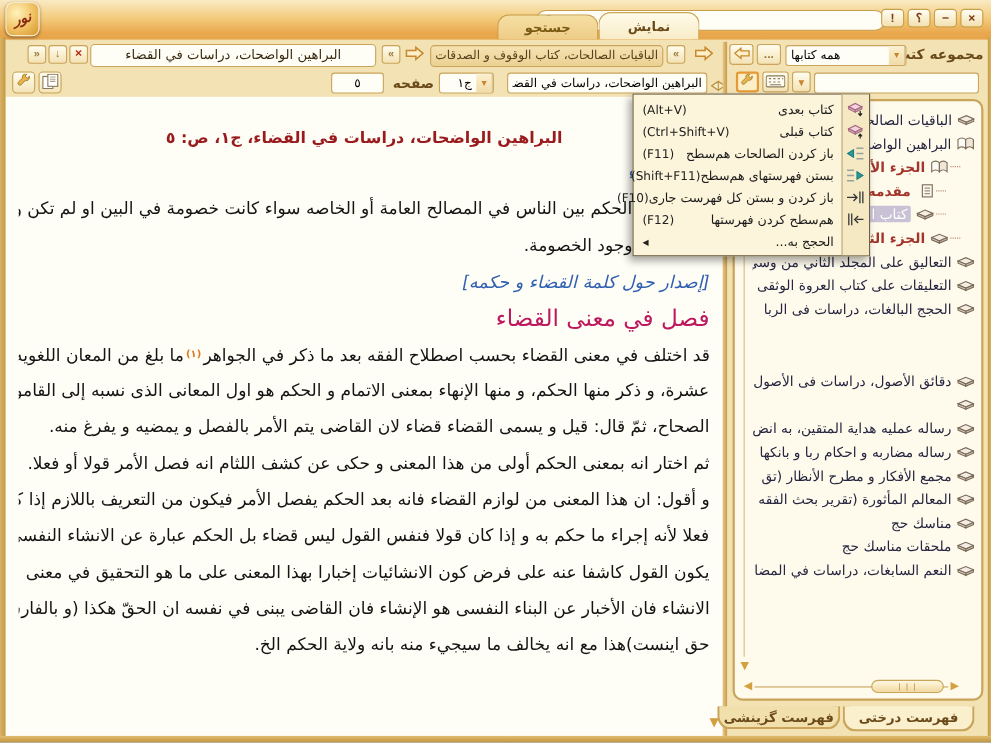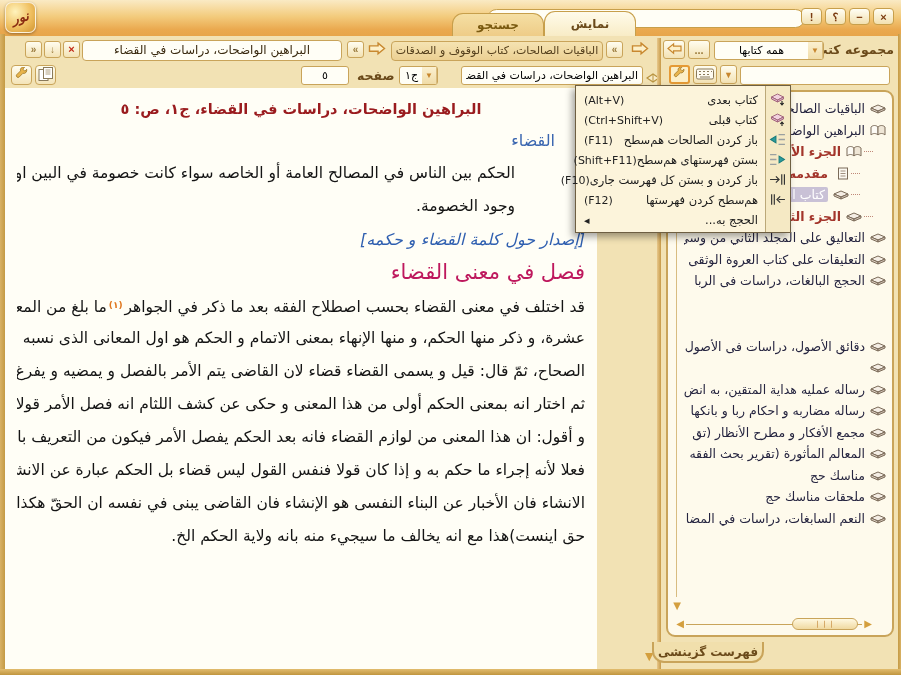"همه كتابها" span.val { text-align: center -> left }
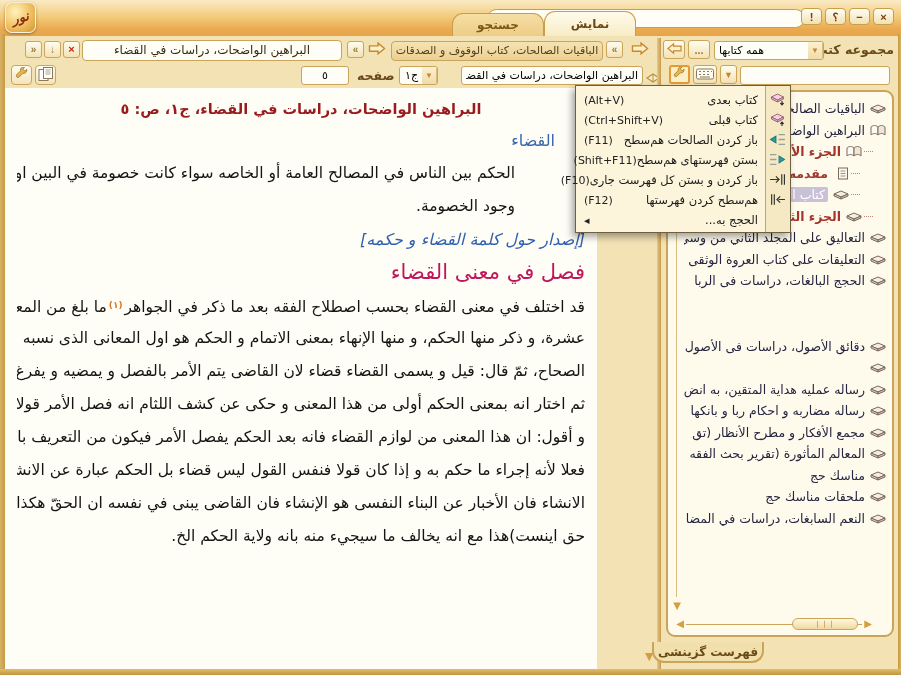"ج١" div.combo { width: 39px -> 50px }
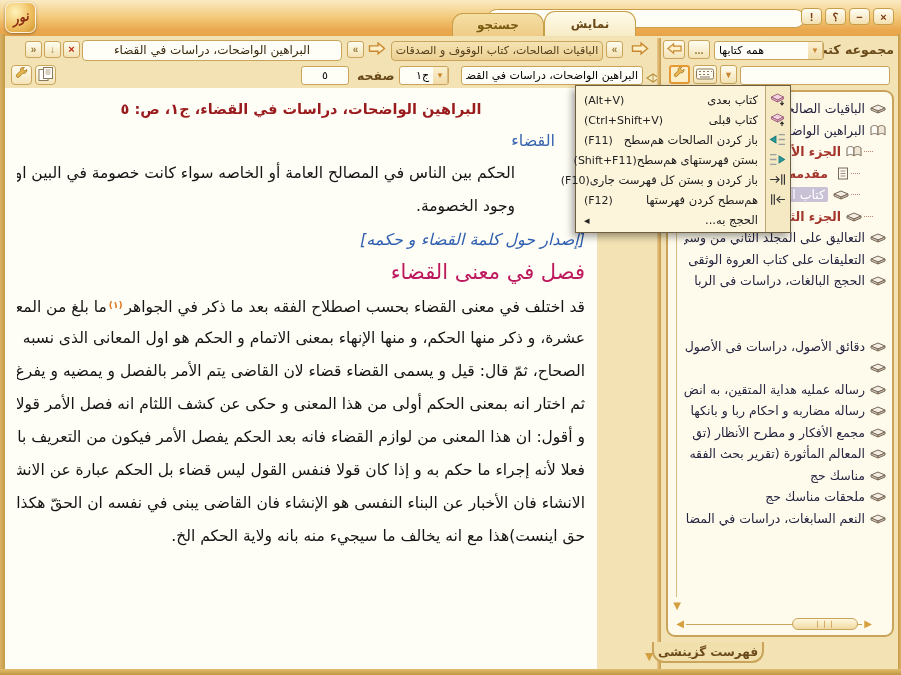"البراهين الواضحات، دراسات في القضاء،" .content { padding: 4px 12px -> 21px 12px; width: 592px -> 652px }
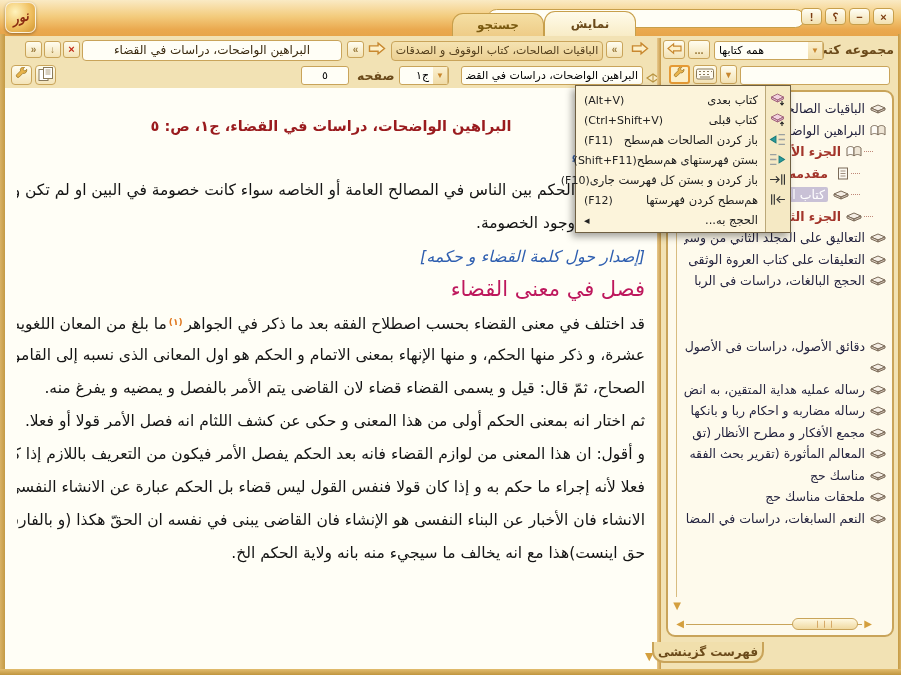"يكون القول كاشفا عنه على" div.line { html: none -> <div>يكون القول كاشفا عنه على فرض كون الانشائيات إخبارا بهذا المعنى على ما هو التحقيق في معنى</div> }
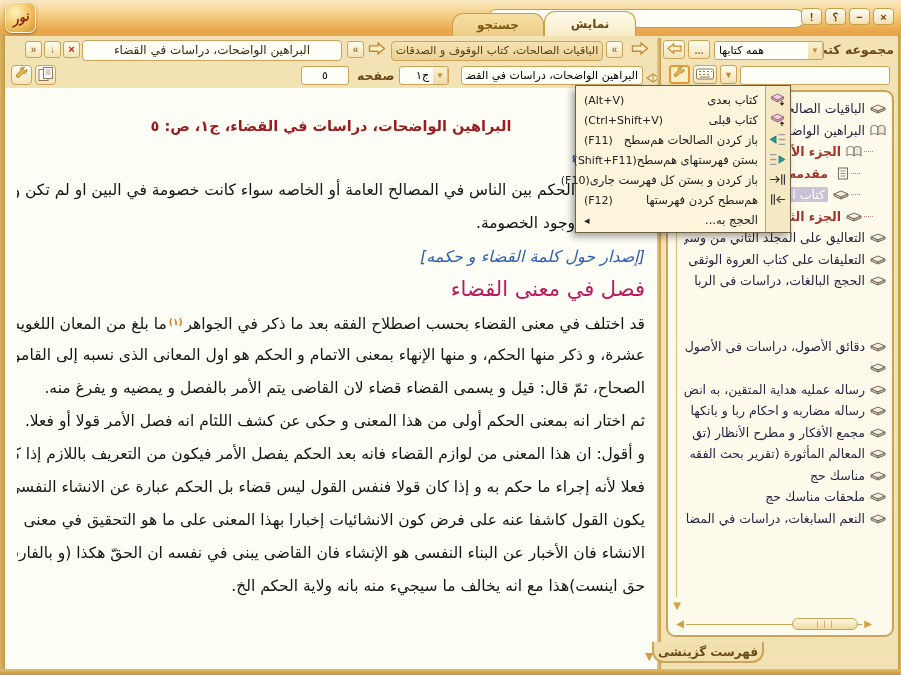"فهرست درختی" div.side-tab { html: none -> <div>فهرست درختی</div> }
